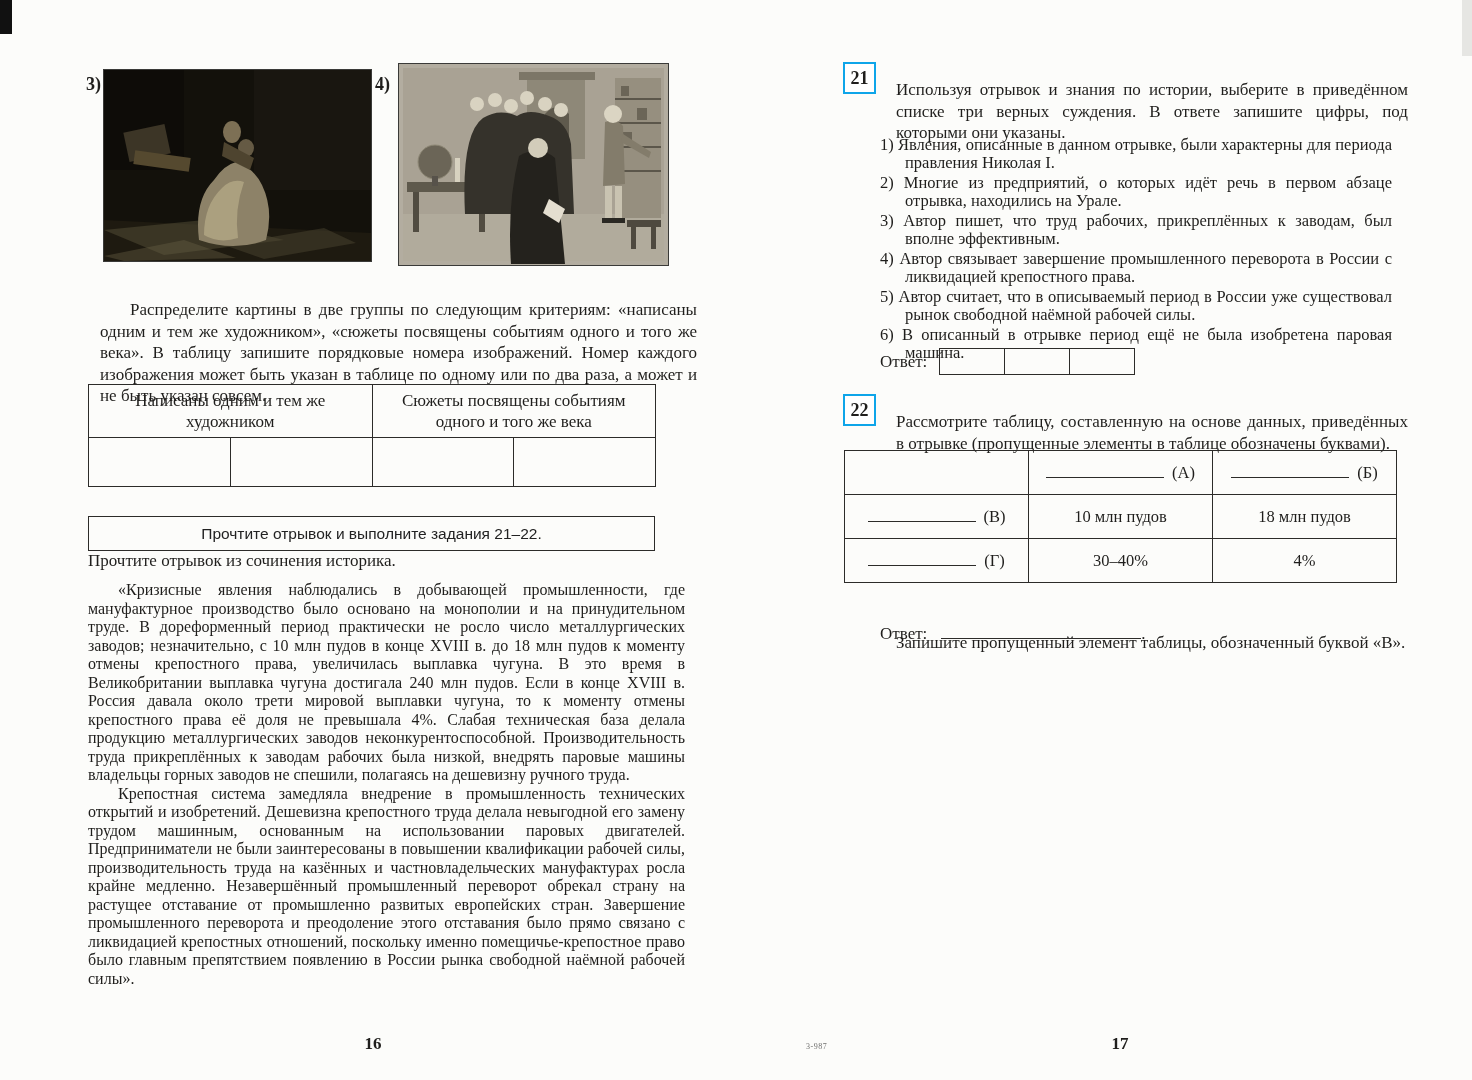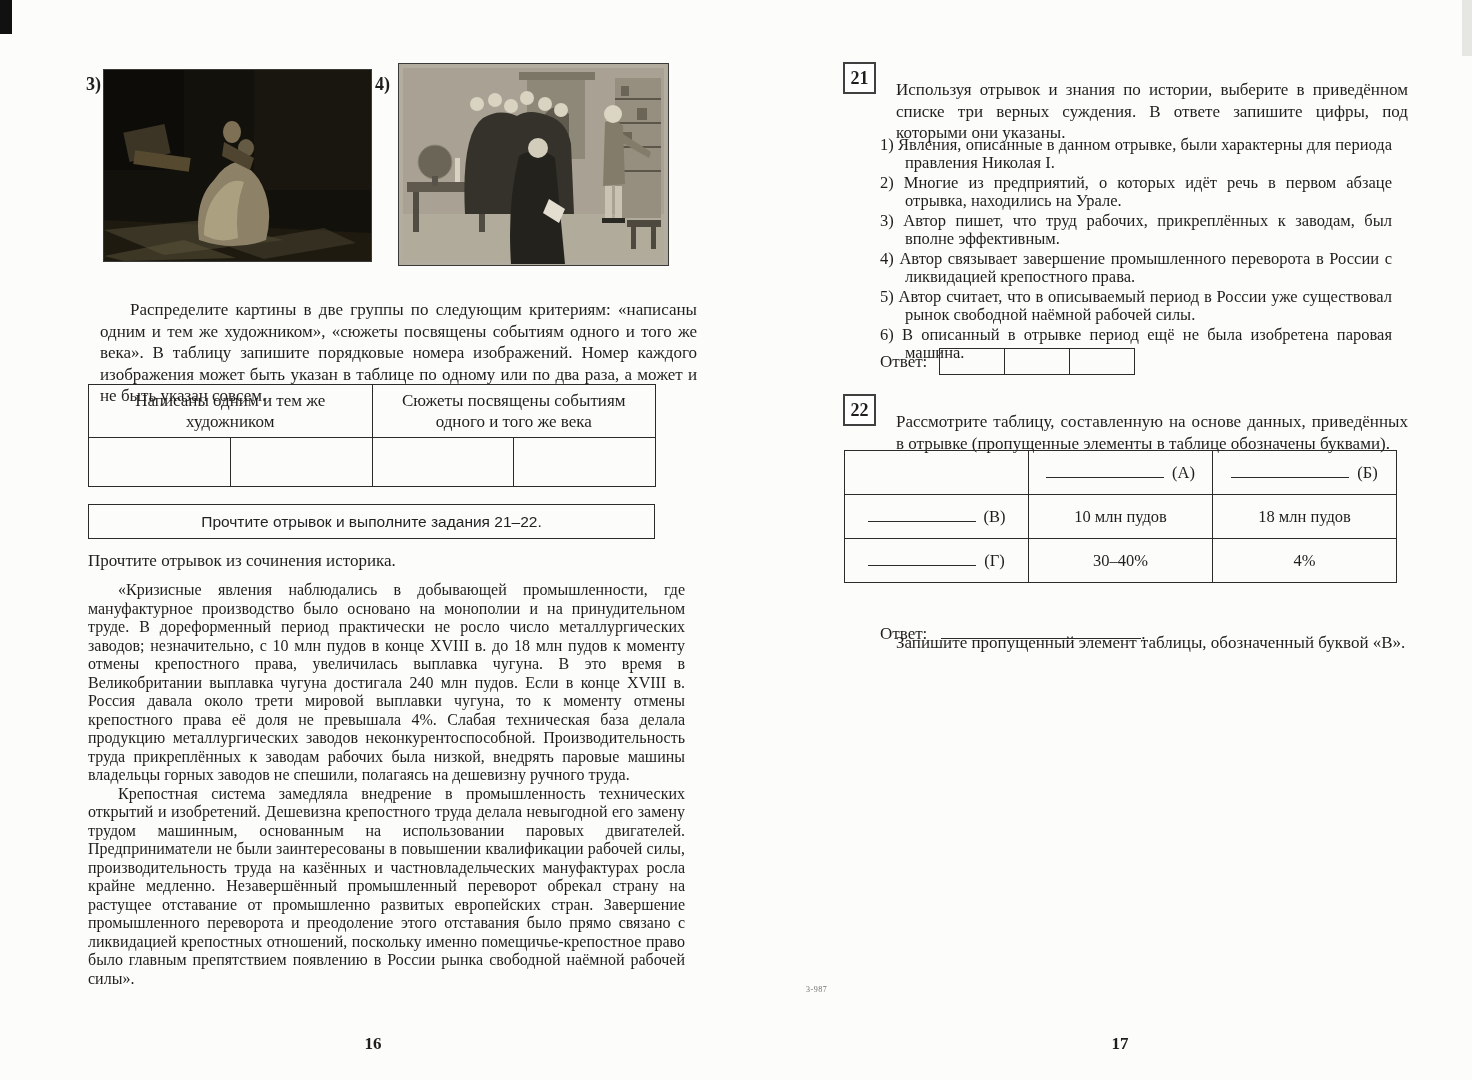"21" .tasknum { border: 2px solid #404040 -> 2px solid #0ea5e9 }
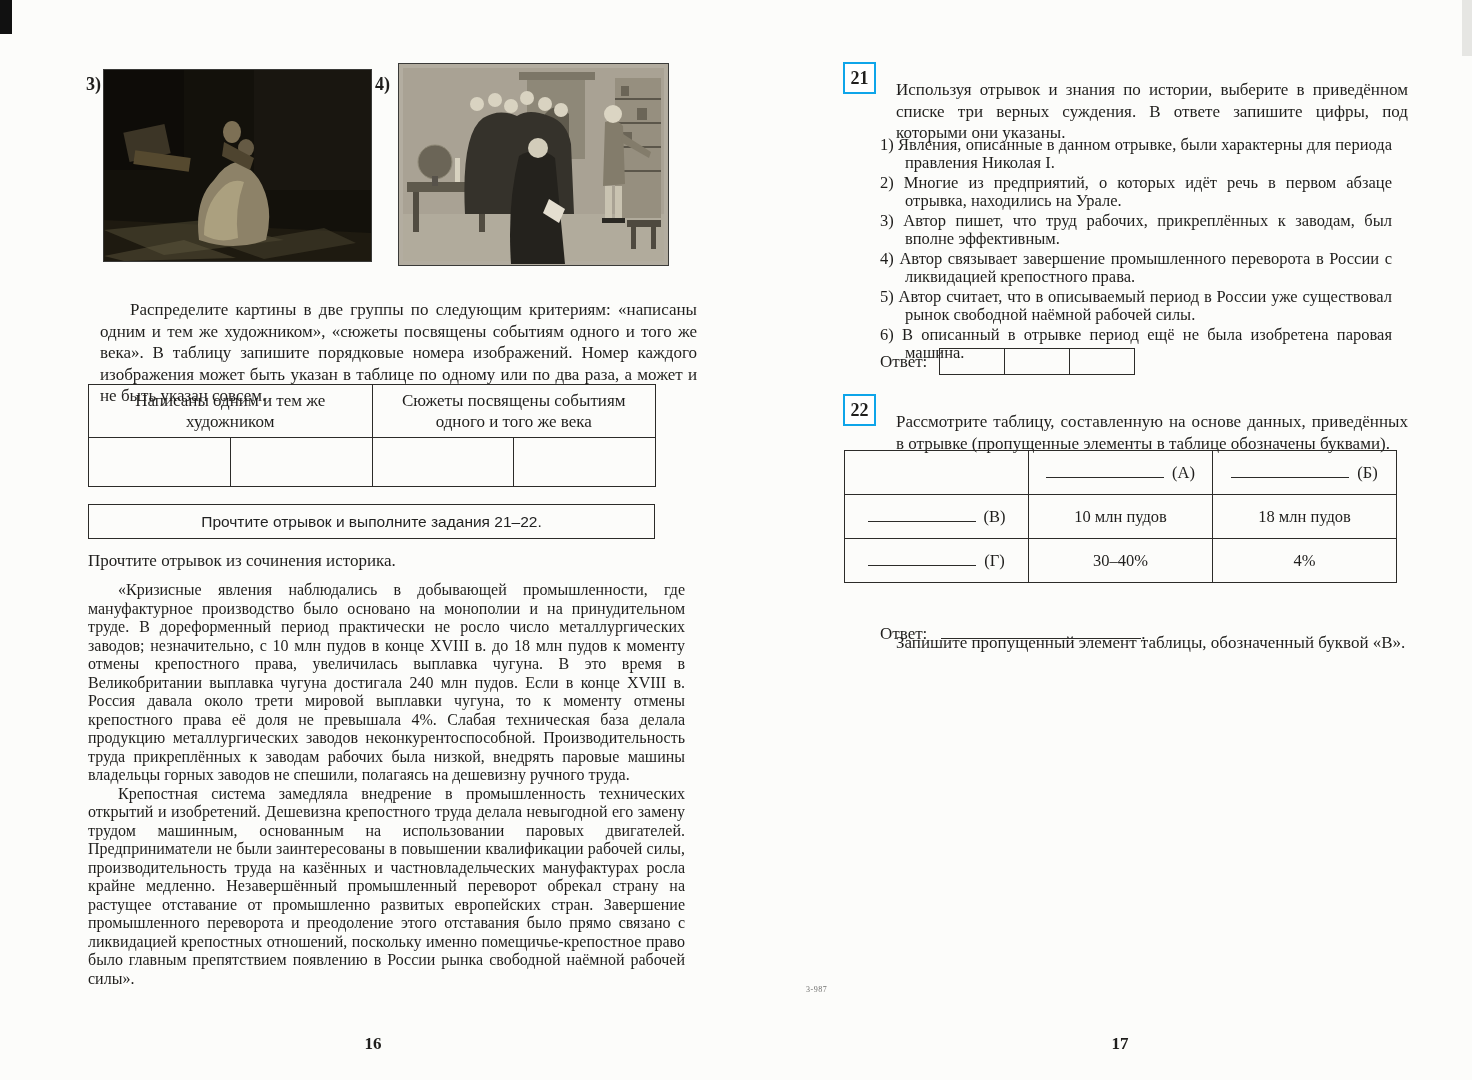"Прочтите отрывок и выполните задания" div.abs { top: 504px -> 516px }
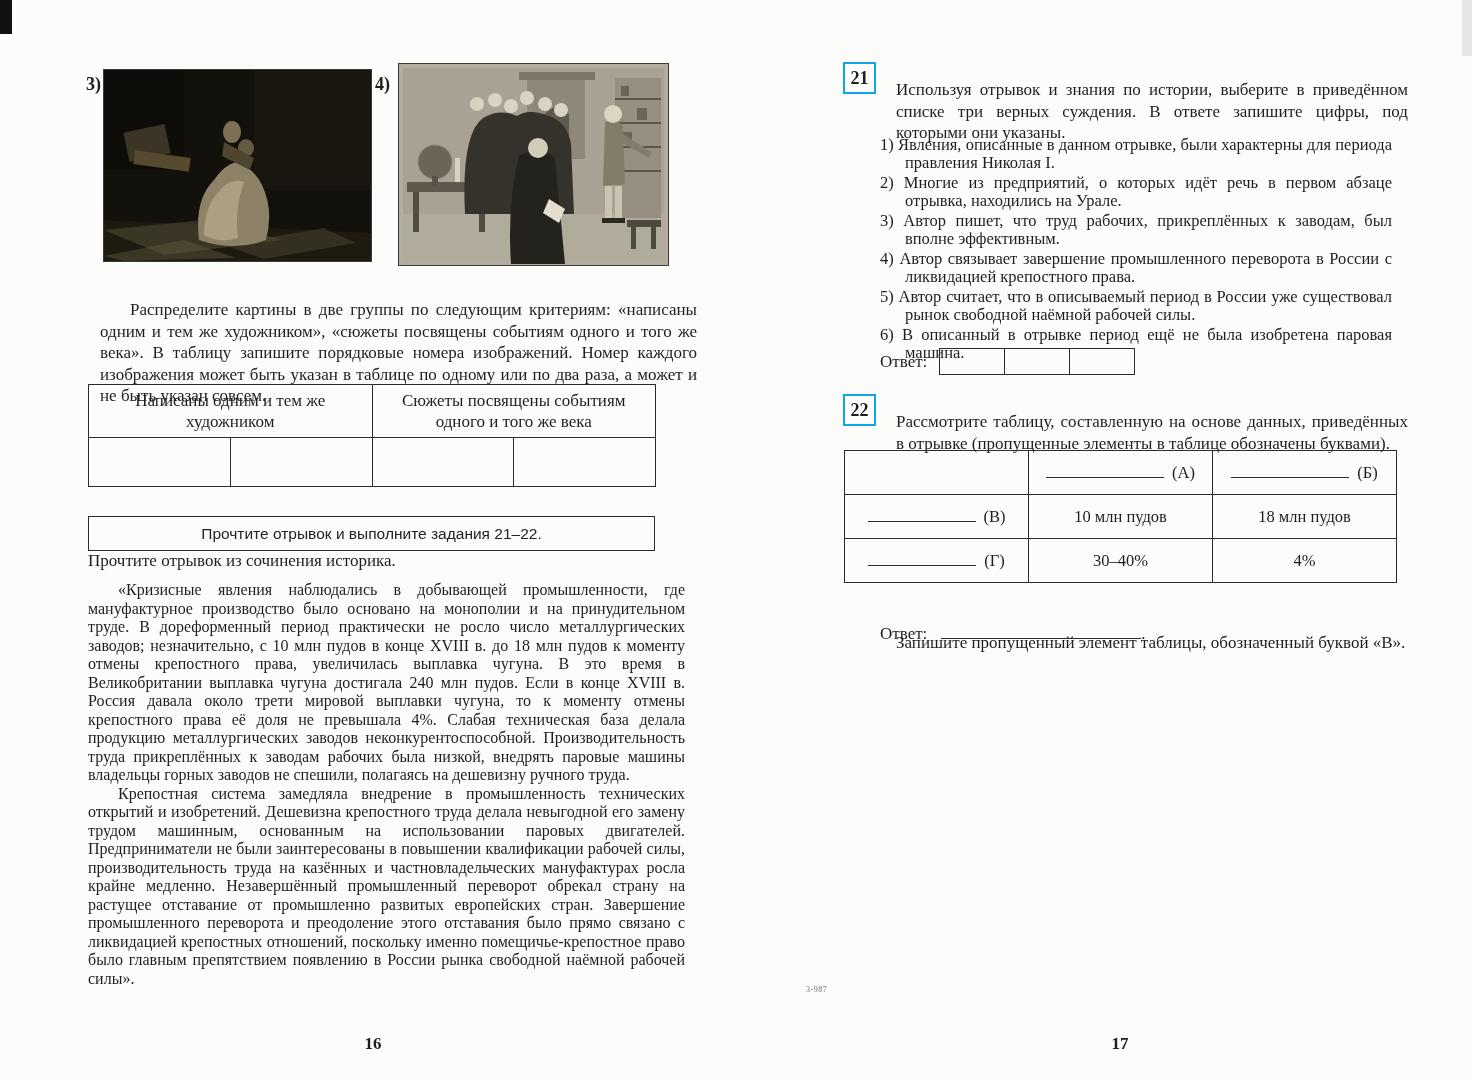"3-987" div.abs { top: 985px -> 1042px }
